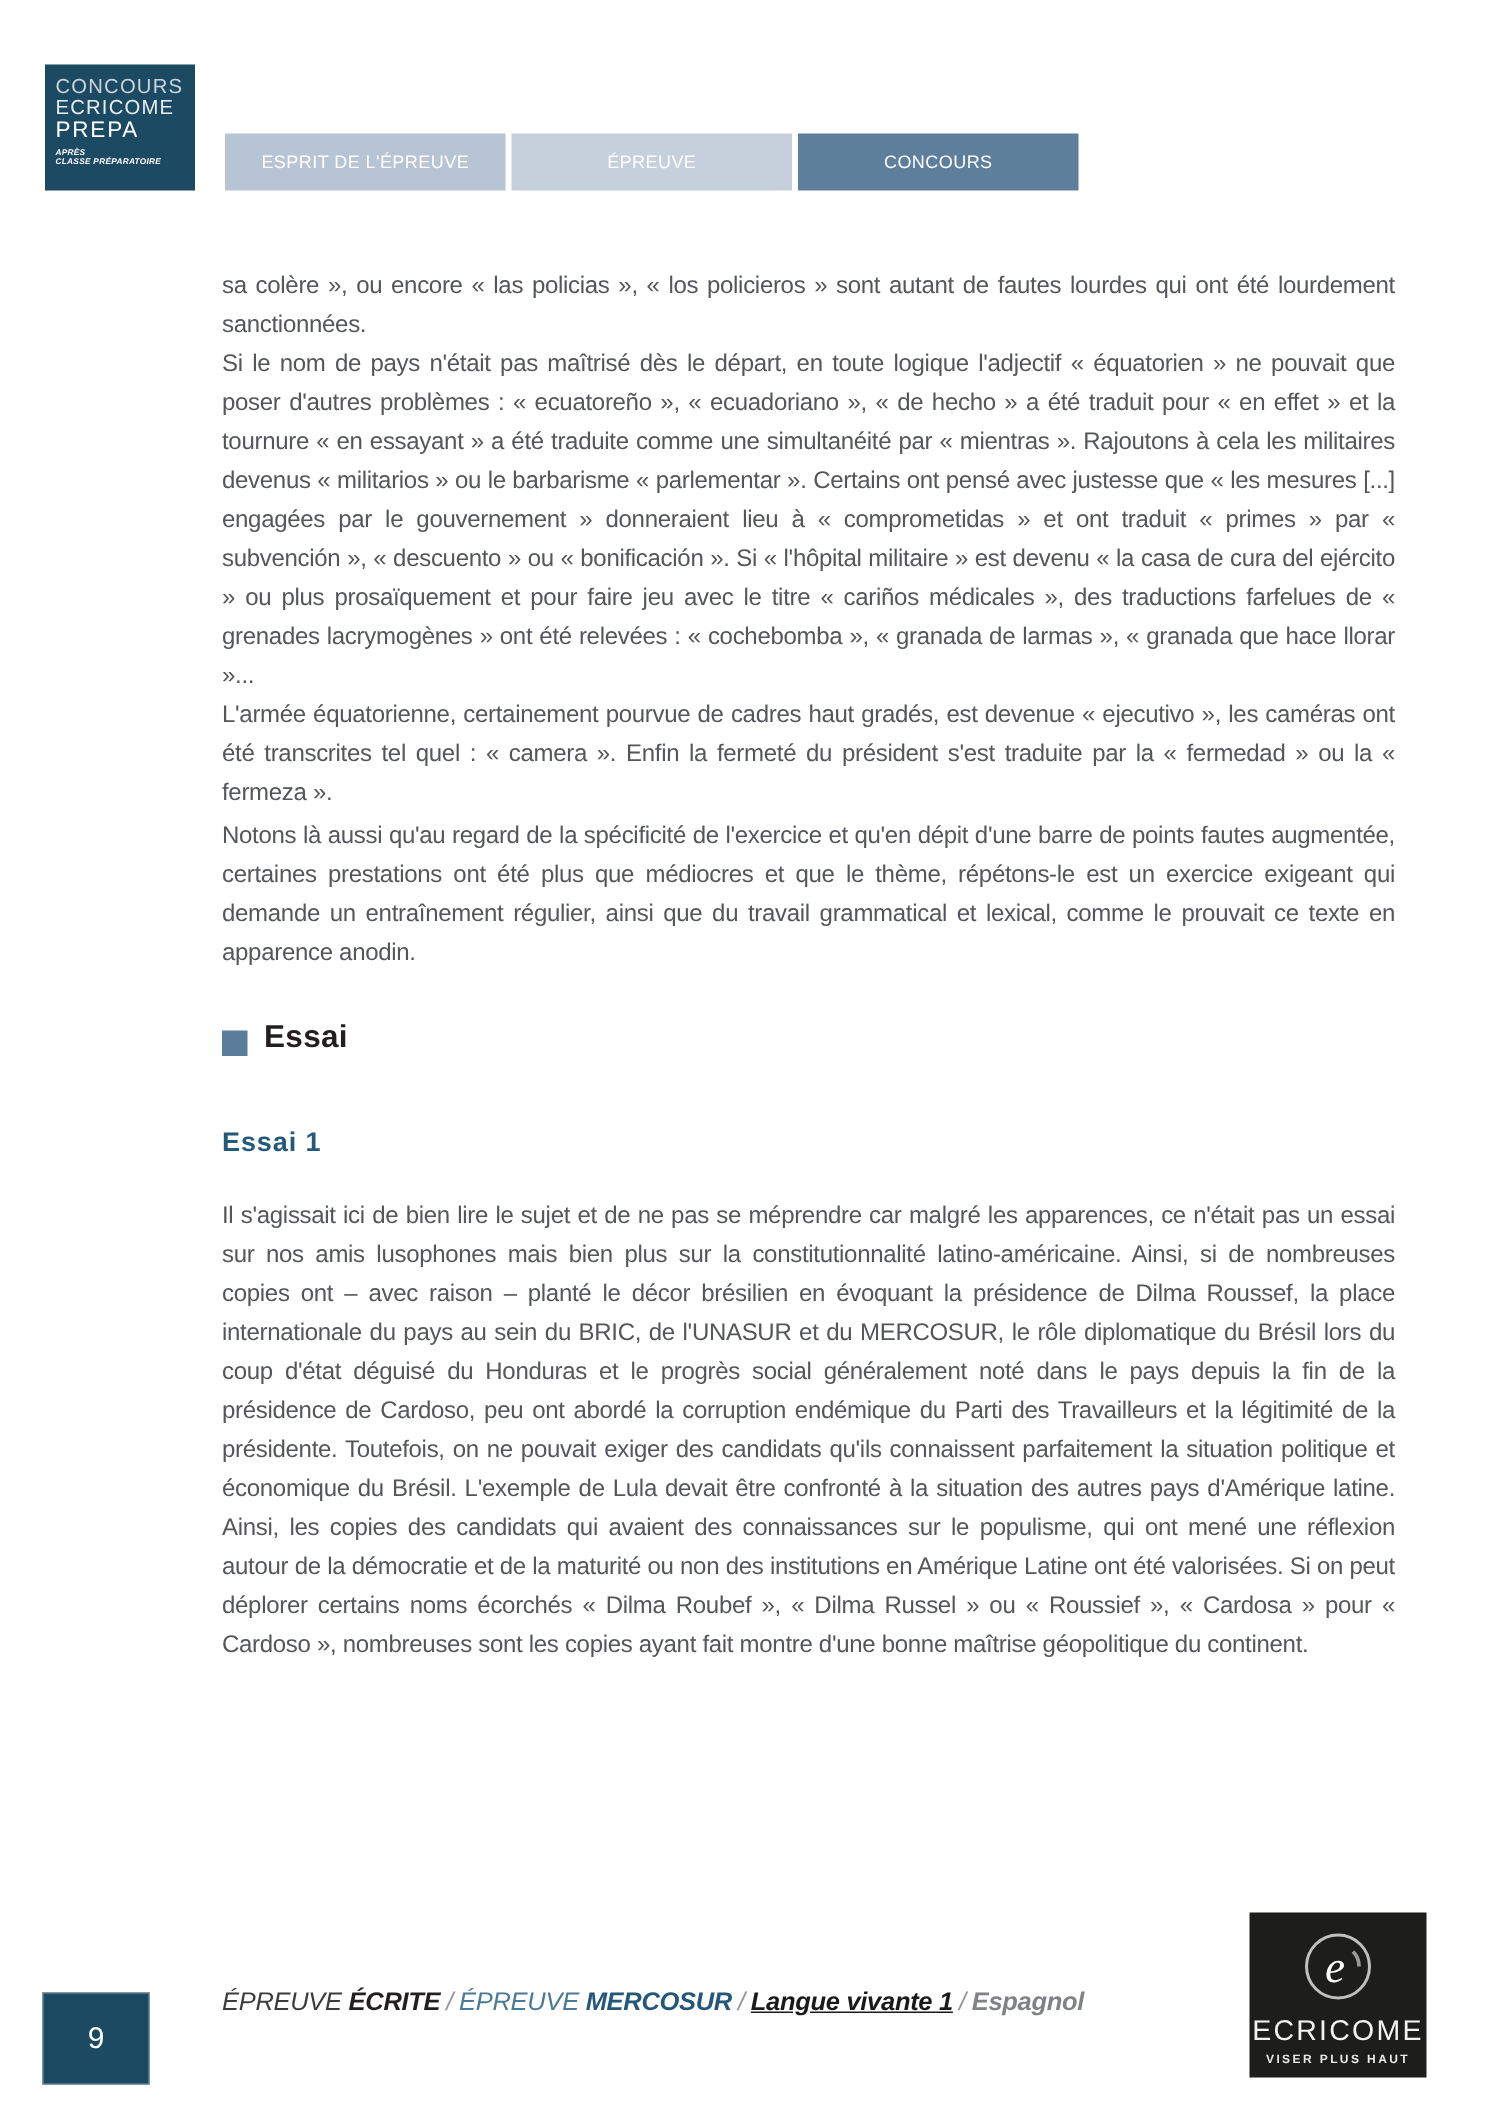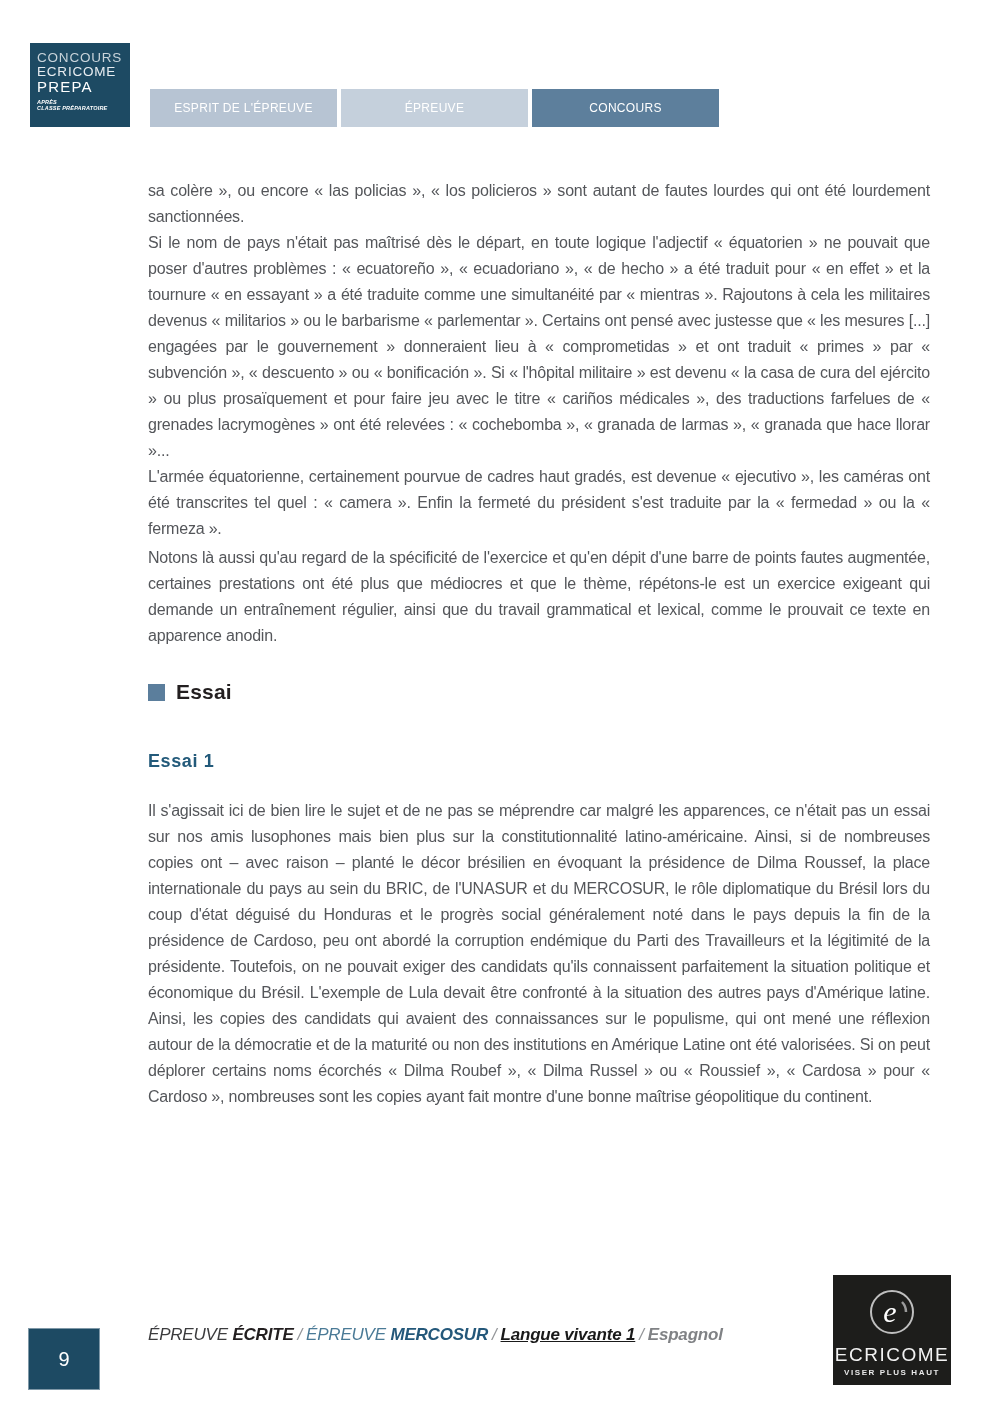"Essai" .essai-heading { align-items: center -> flex-end }
